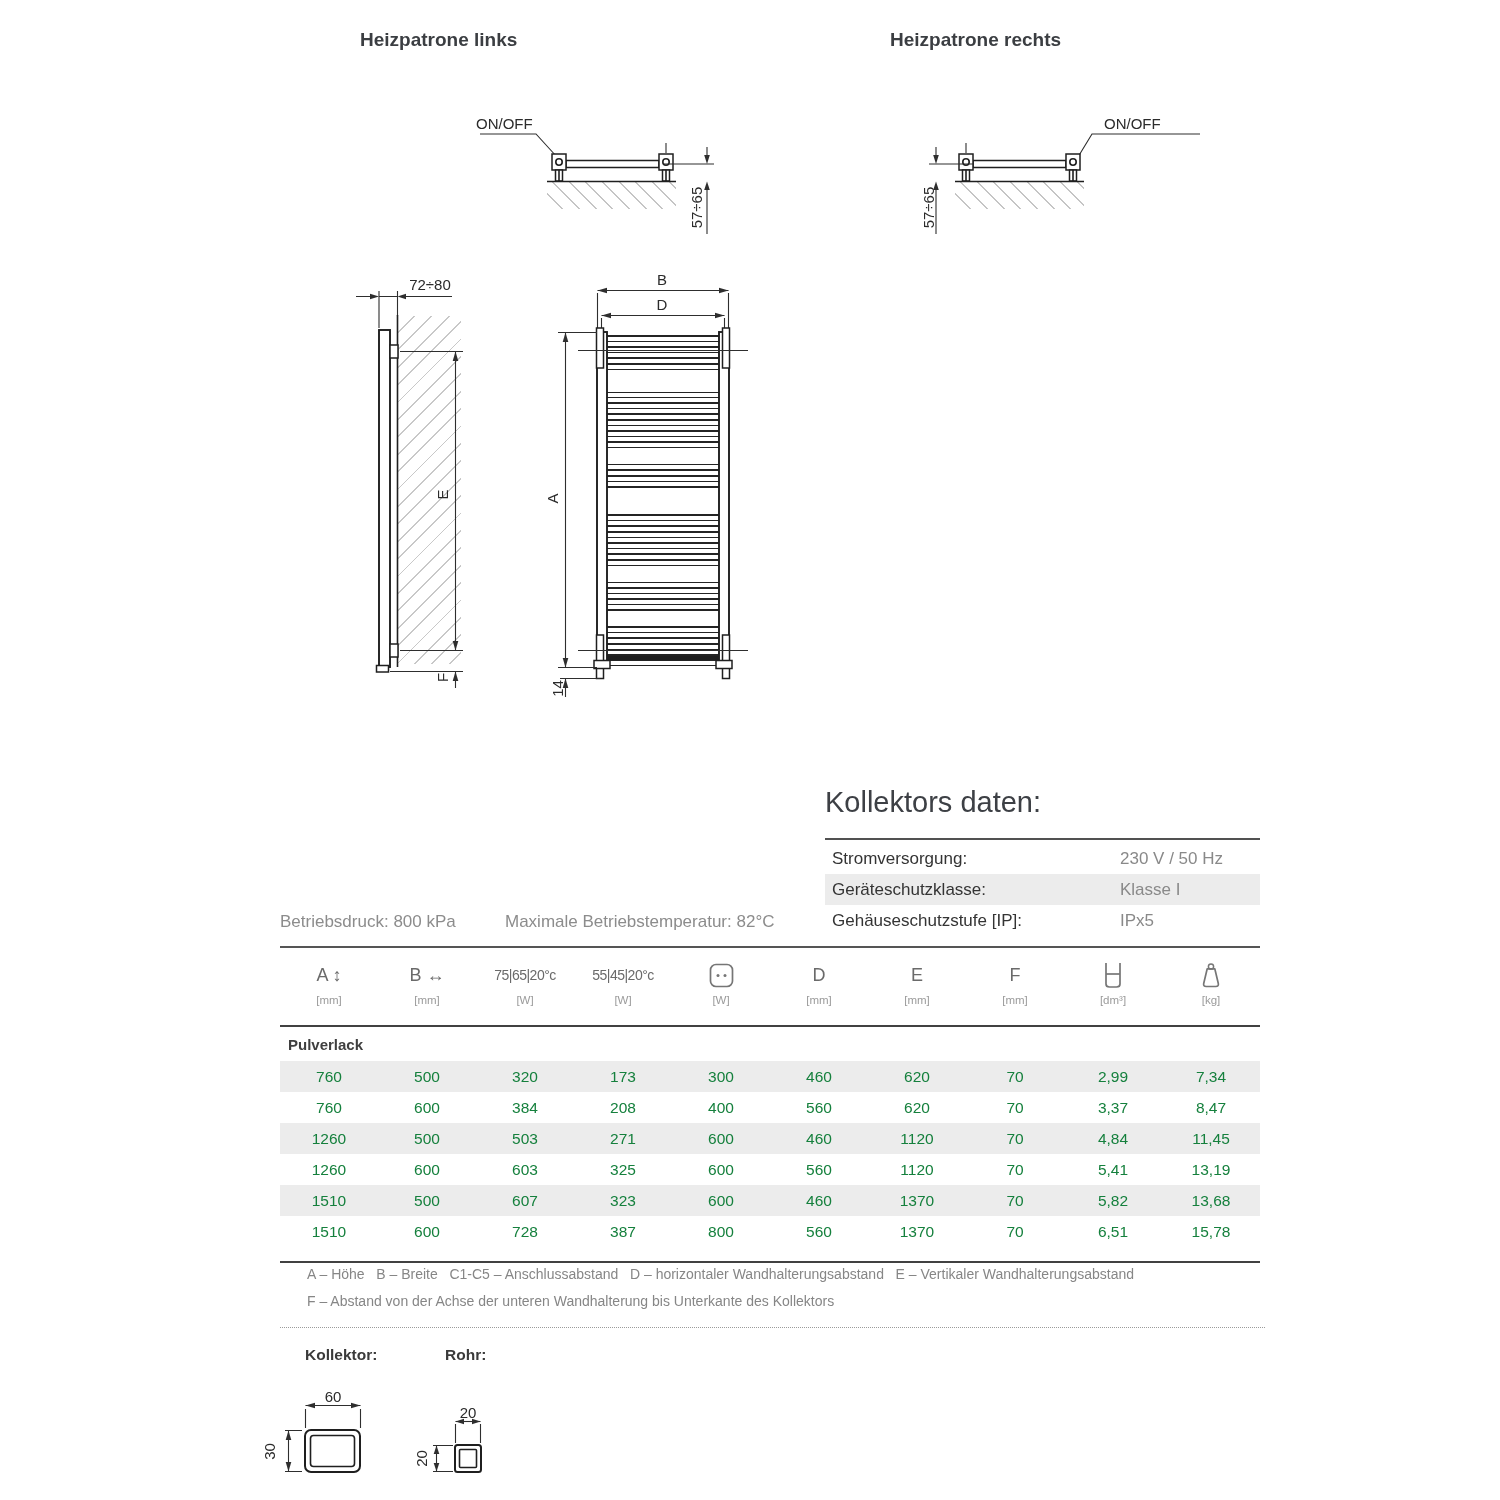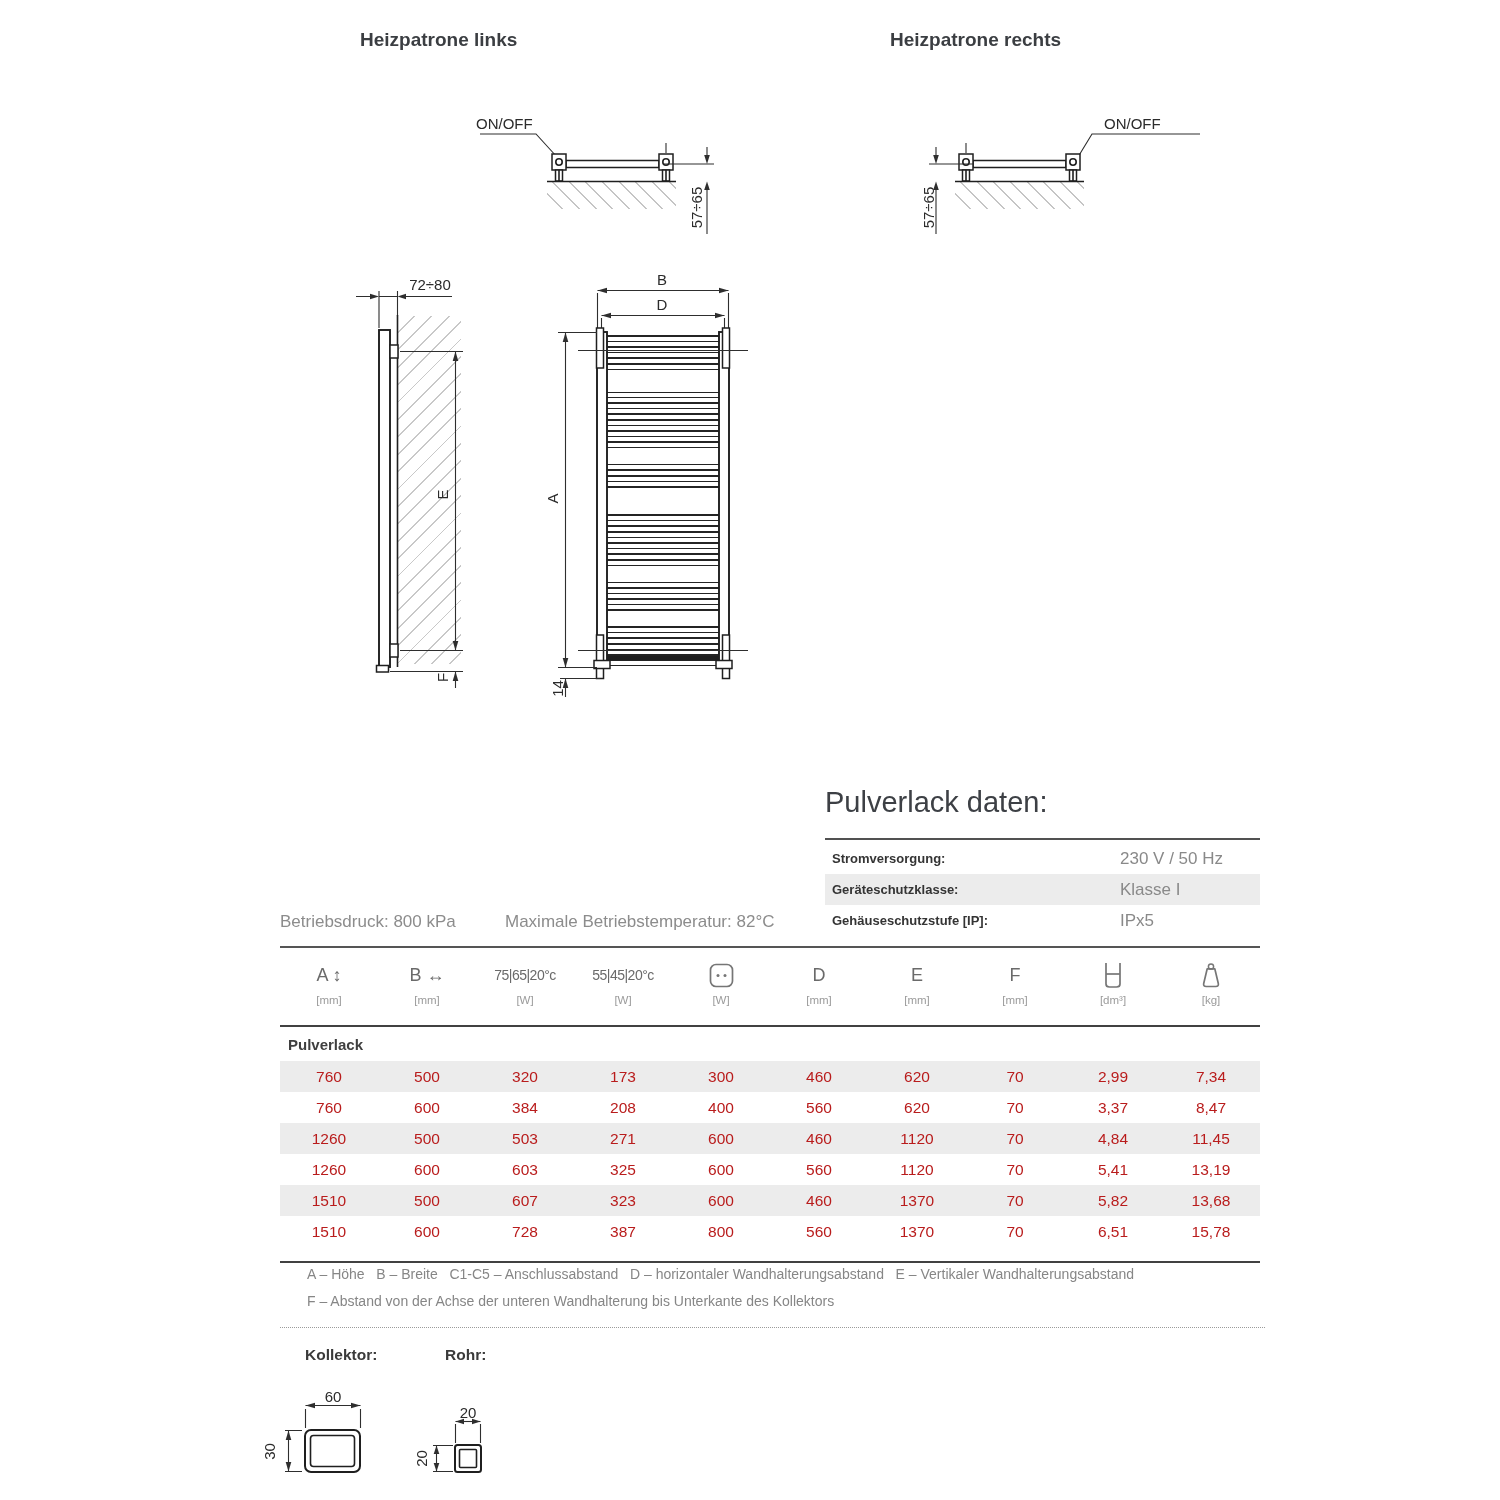"Pulverlack daten:" div.big-hdg { text: Pulverlack -> Kollektors }
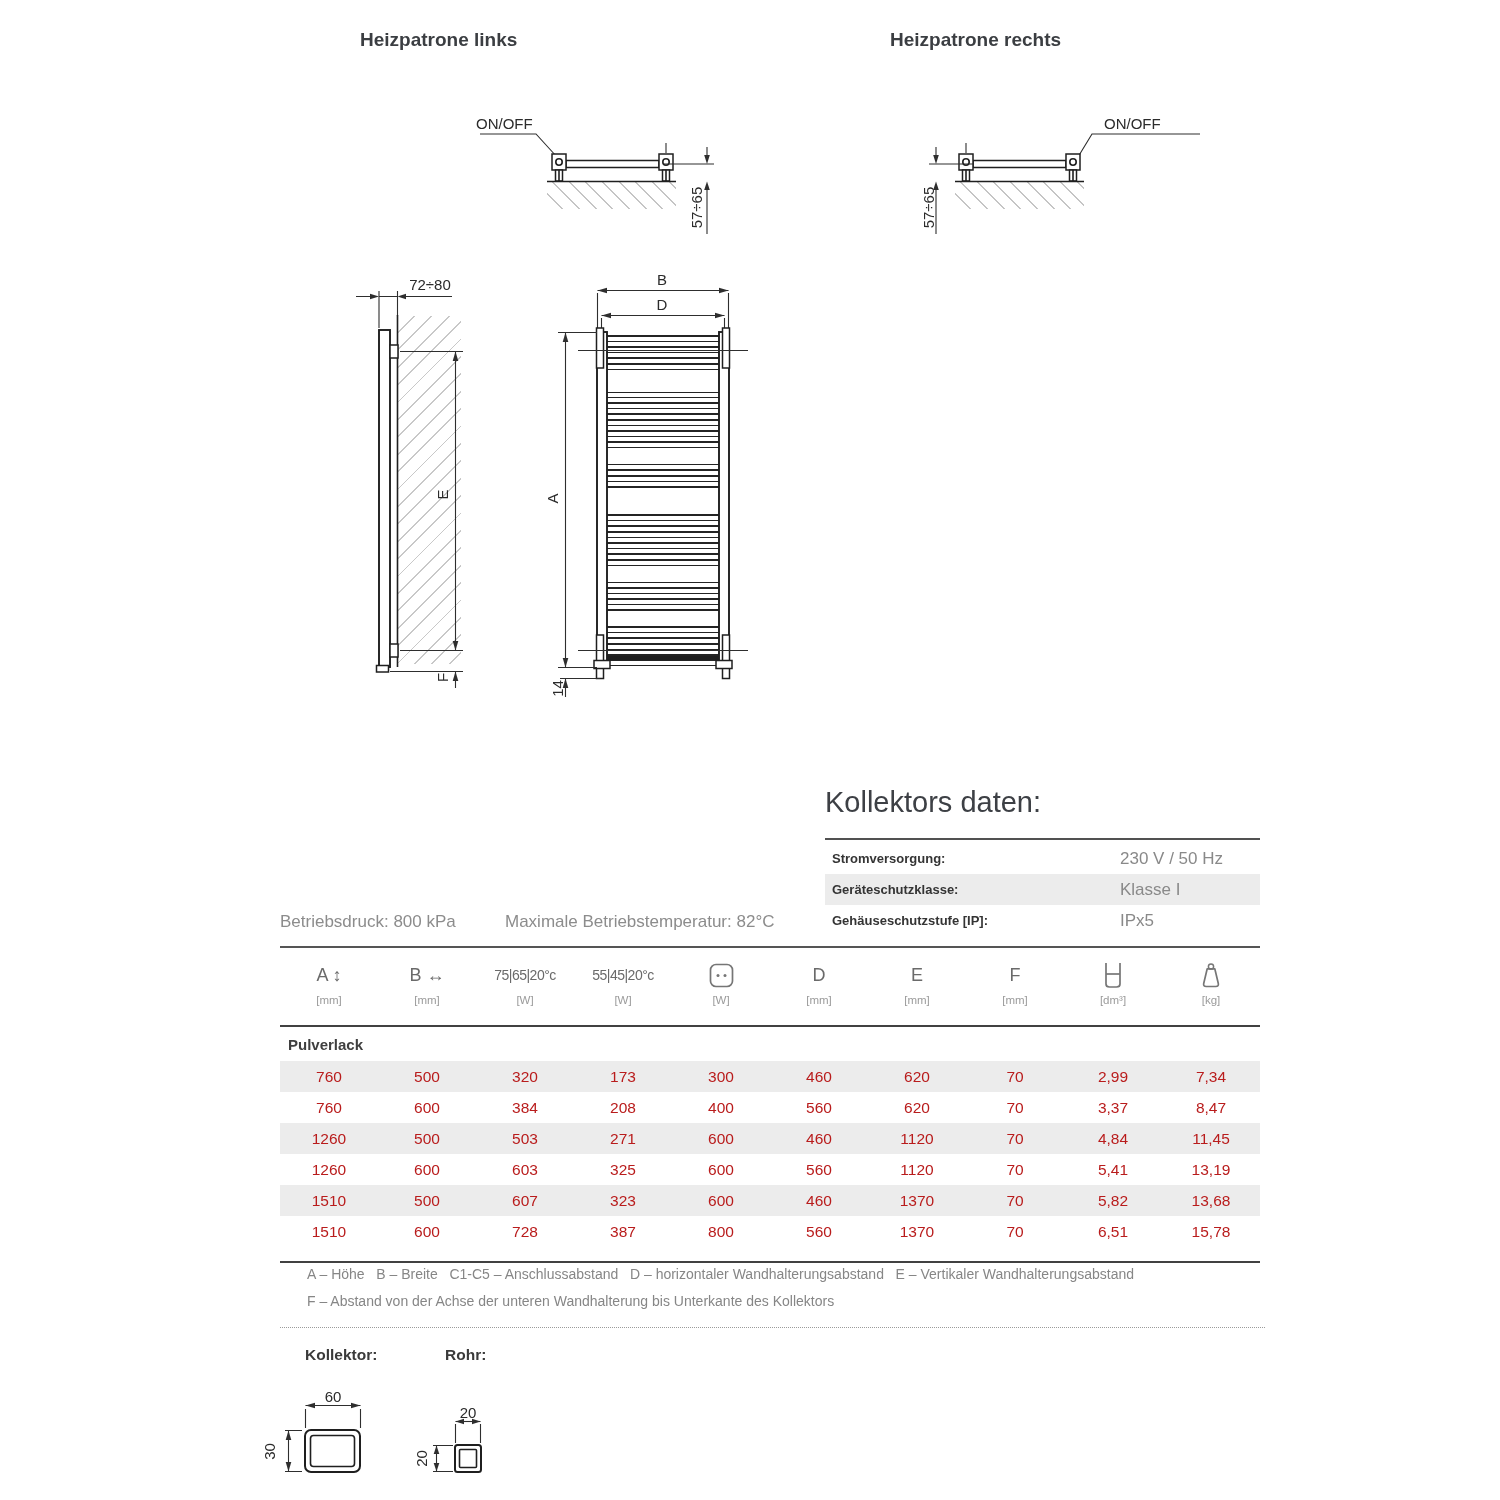"Stromversorgung:" .elabel { font-size: 13px -> 17px; font-weight: 700 -> 400 }
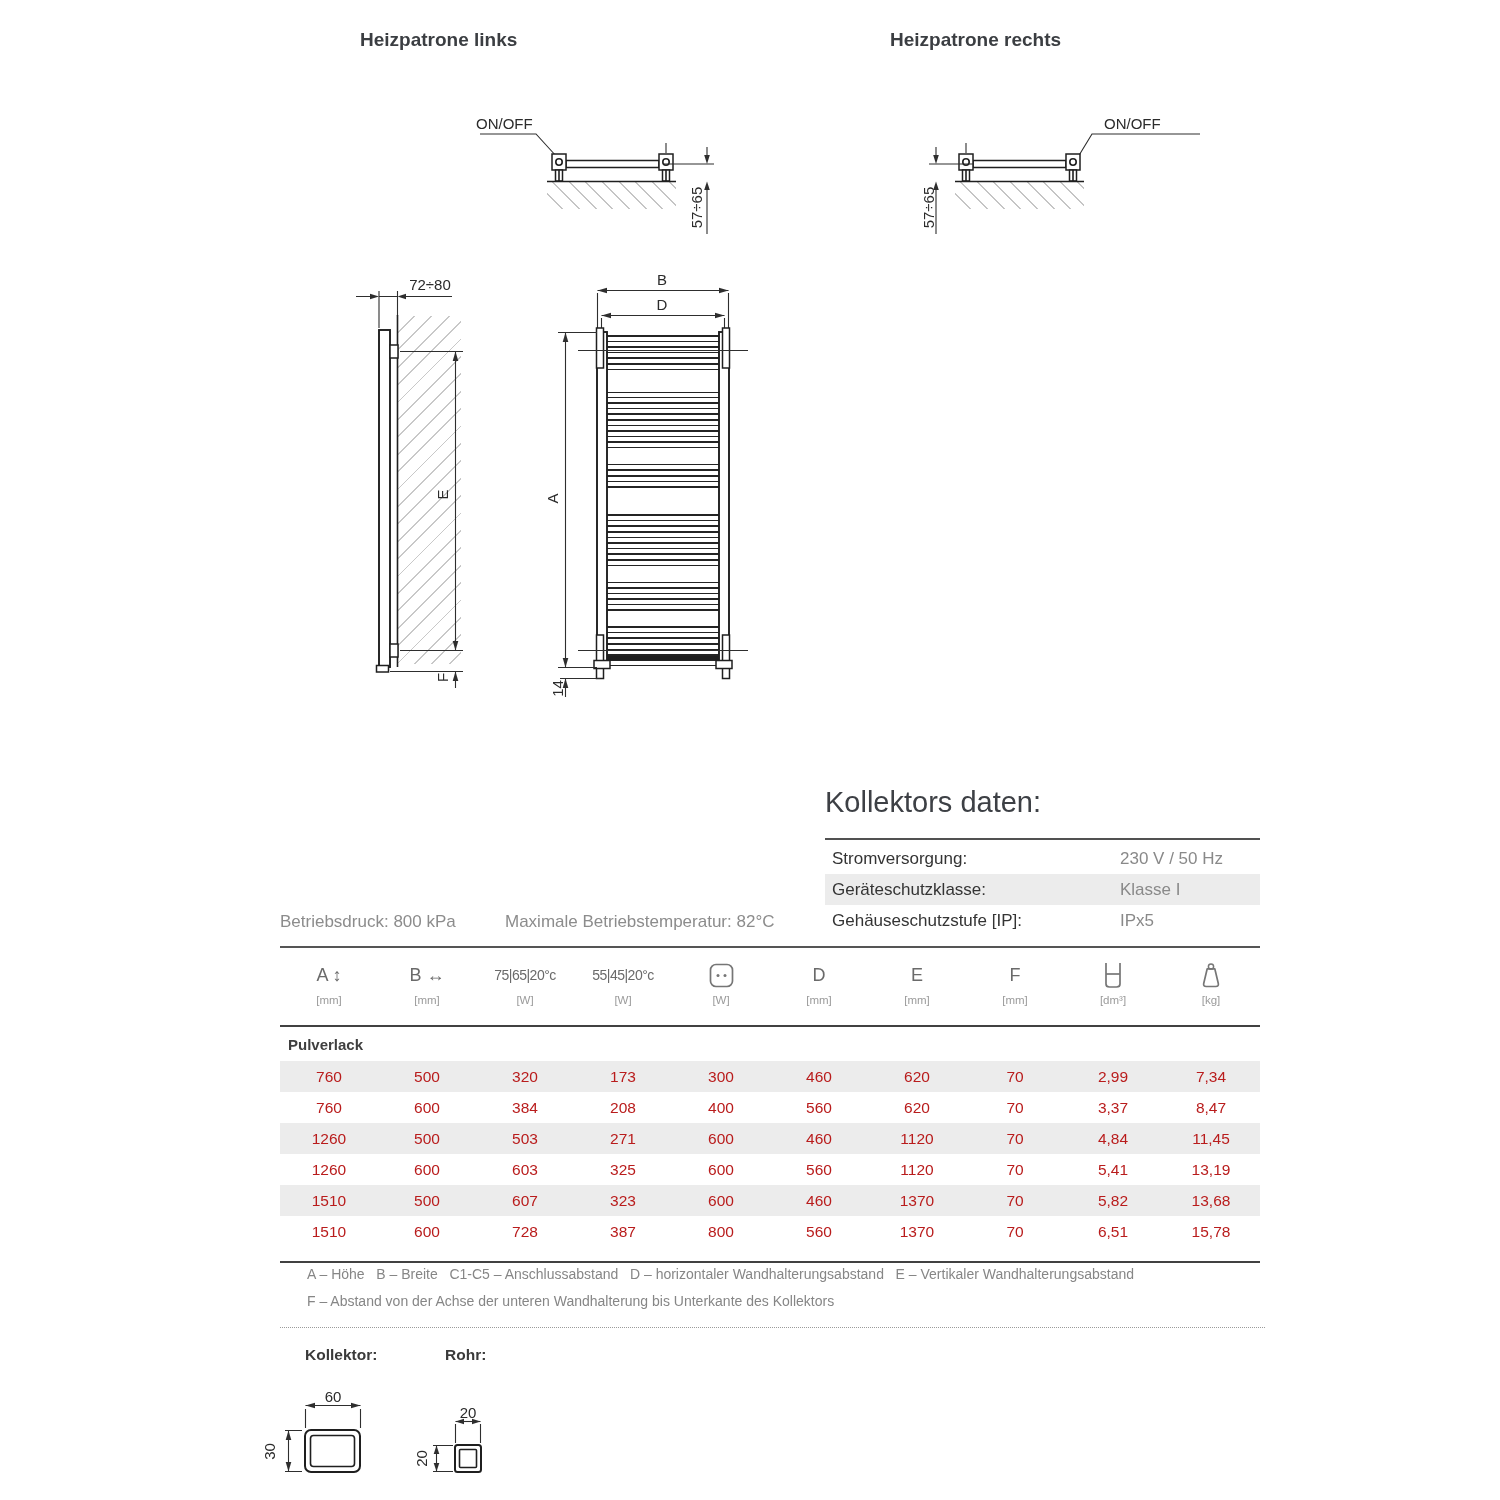"760" .tcell { color: #b91c1c -> #15803d }
